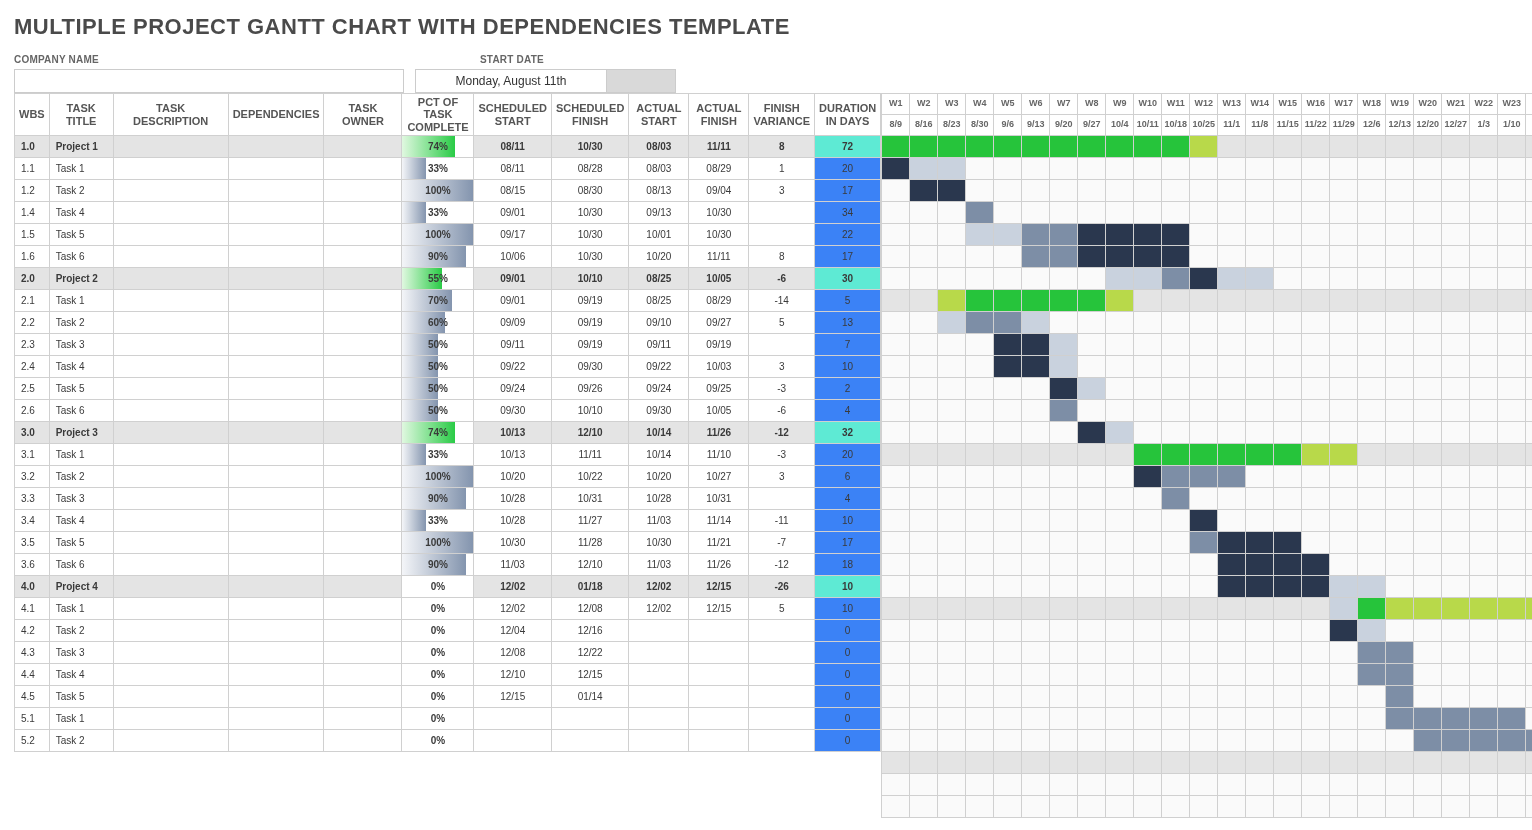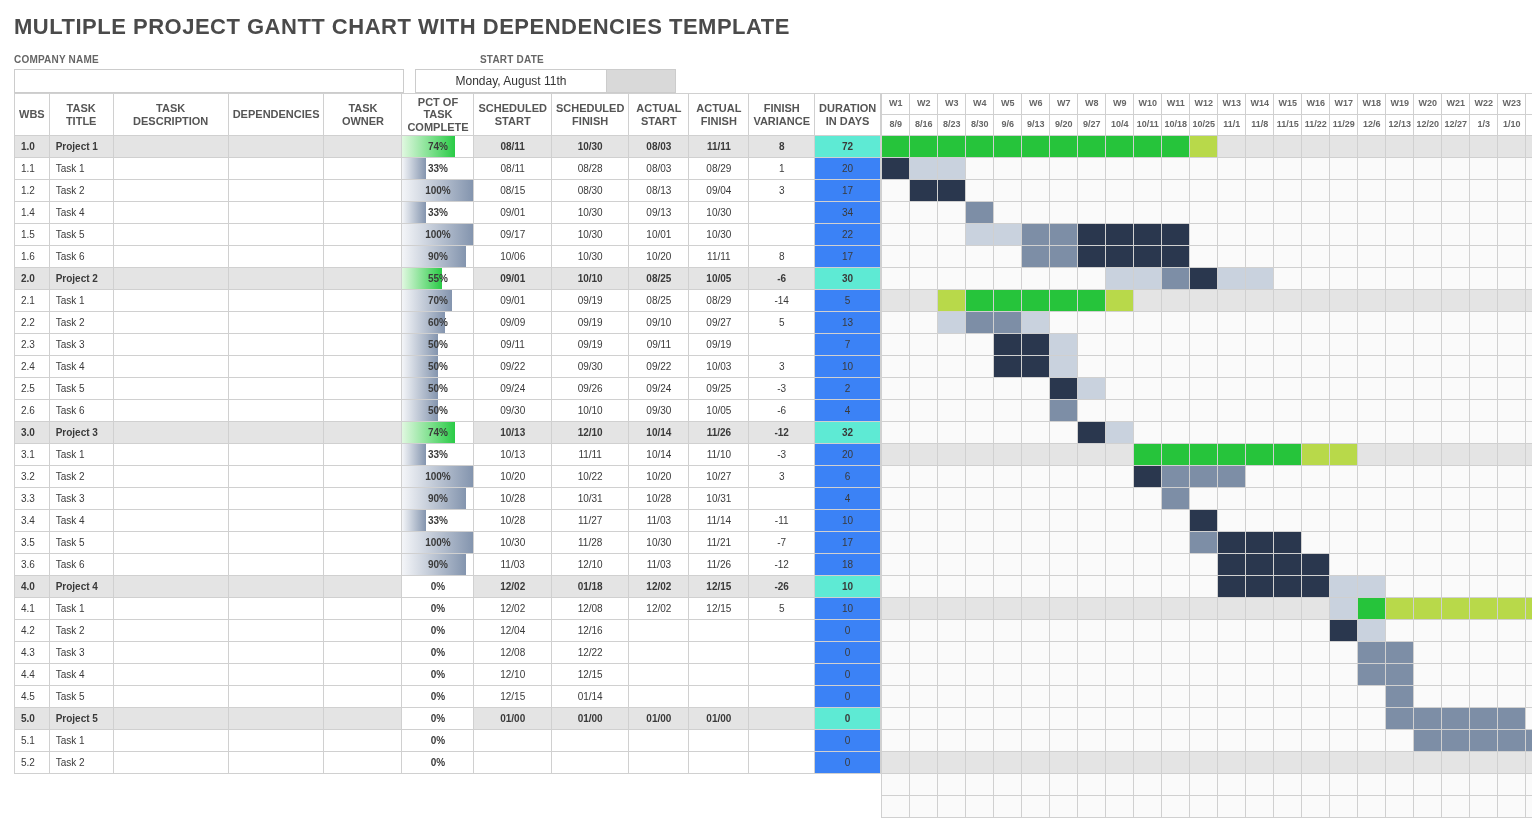"5.0" tr.row-project { html: <tr> <td>5.0</td> <td>Project 5</td> <td></td> <td></td> <td></td> <td> <div></div> <div>0%</div> </td> <td>01/00</td> <td>01/00</td> <td>01/00</td> <td>01/00</td> <td></td> <td>0</td> </tr> -> none }
